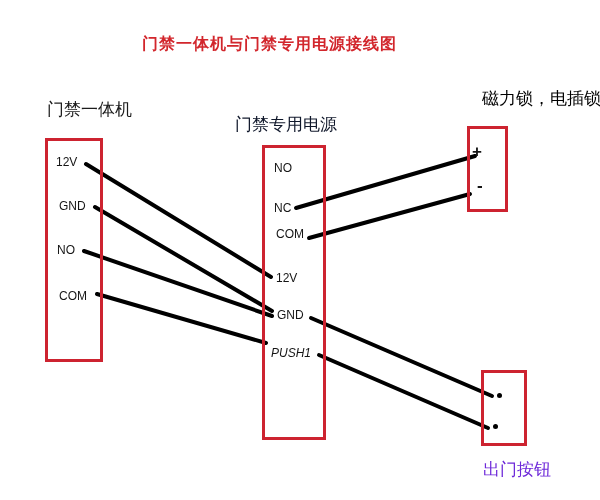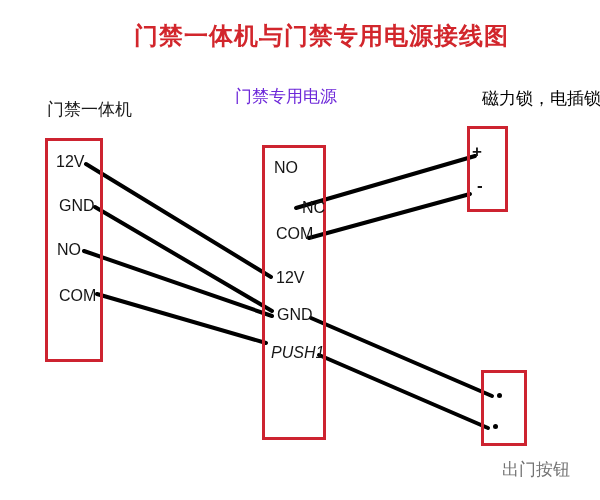"门禁一体机与门禁专用电源接线图" .title { font-size: 24px -> 16px; margin: 8px -> 16px }
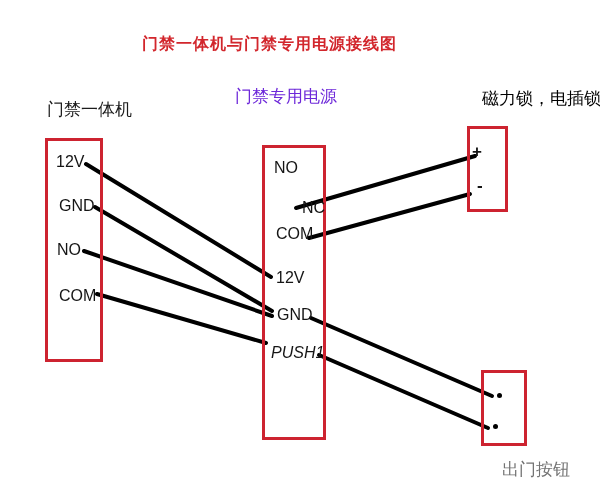"门禁专用电源" div.box-label { color: #6d28d9 -> #0f172a; top: 87px -> 115px }
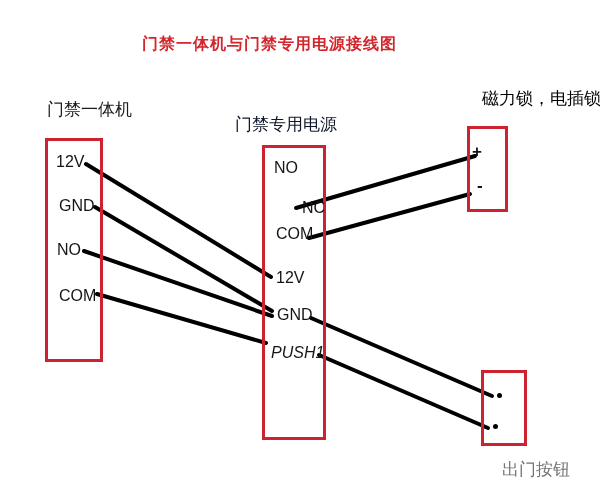"12V" .terminal { font-size: 16px -> 12px }
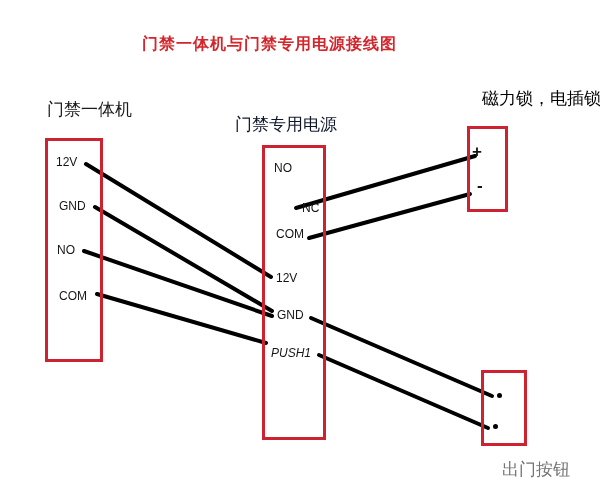"NC" div.terminal { margin-left: 28px -> none }
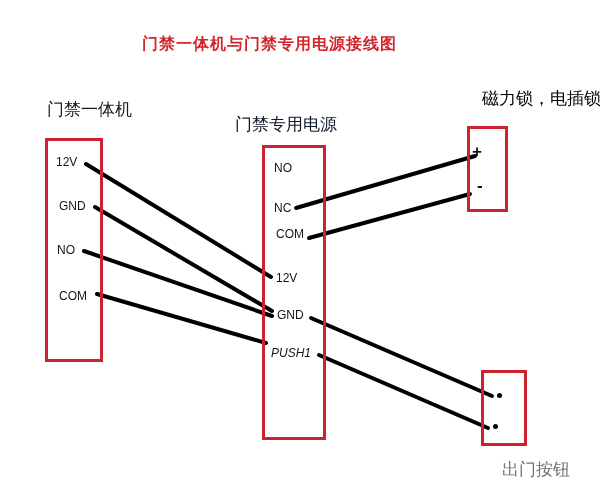"出门按钮" div.box-label { color: #737373 -> #6d28d9; left: 502px -> 483px }
